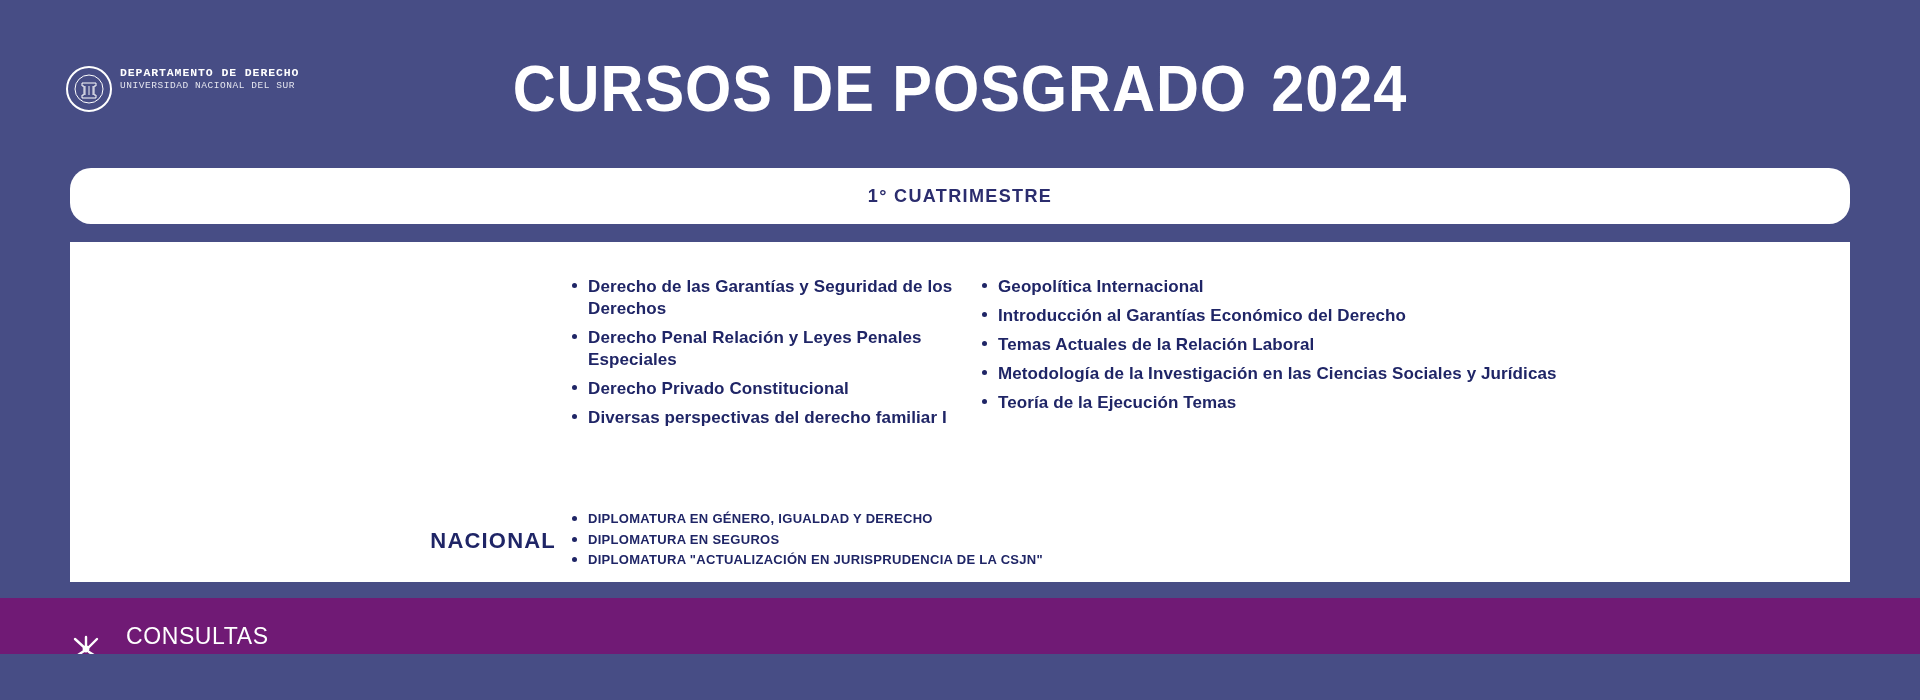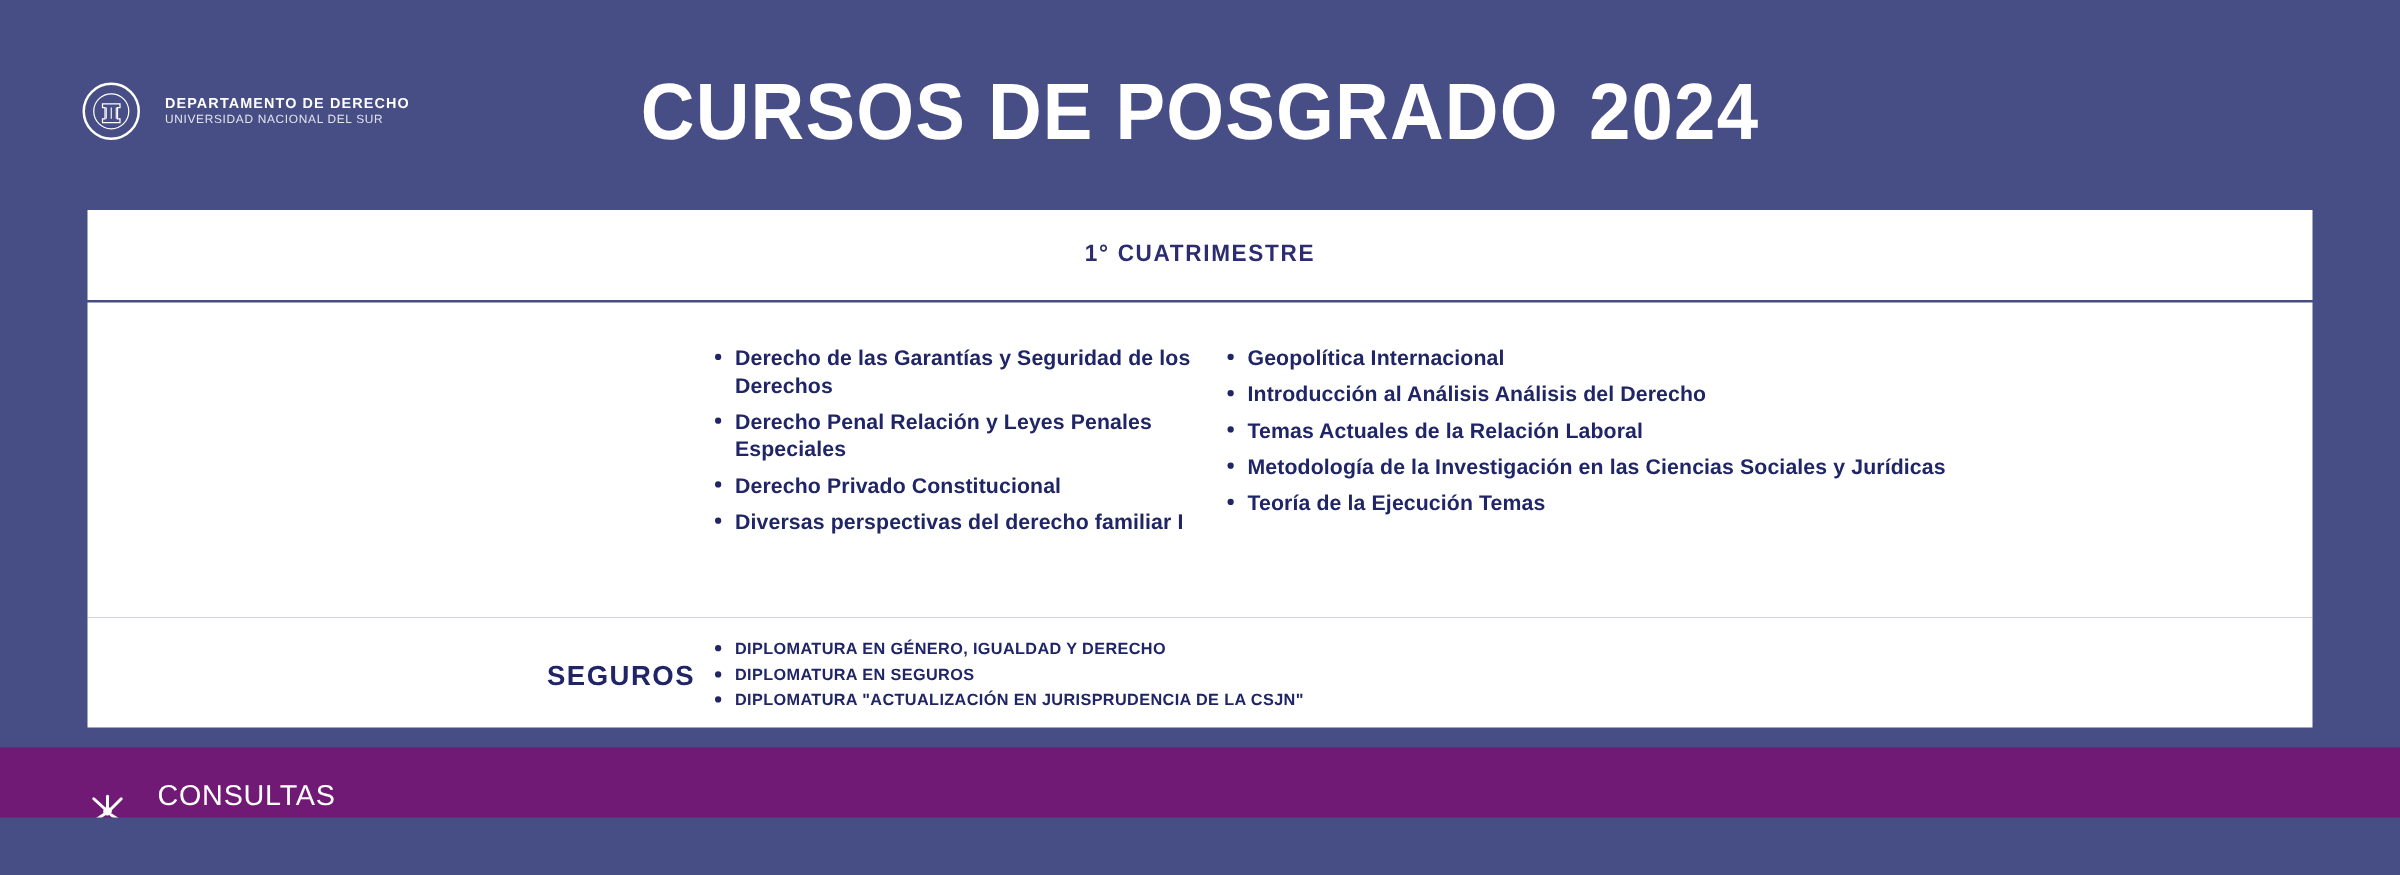"DEPARTAMENTO DE DERECHO" .logo-block { align-items: center -> none; font-family: none -> Liberation Mono, monospace; gap: 20px -> 8px }
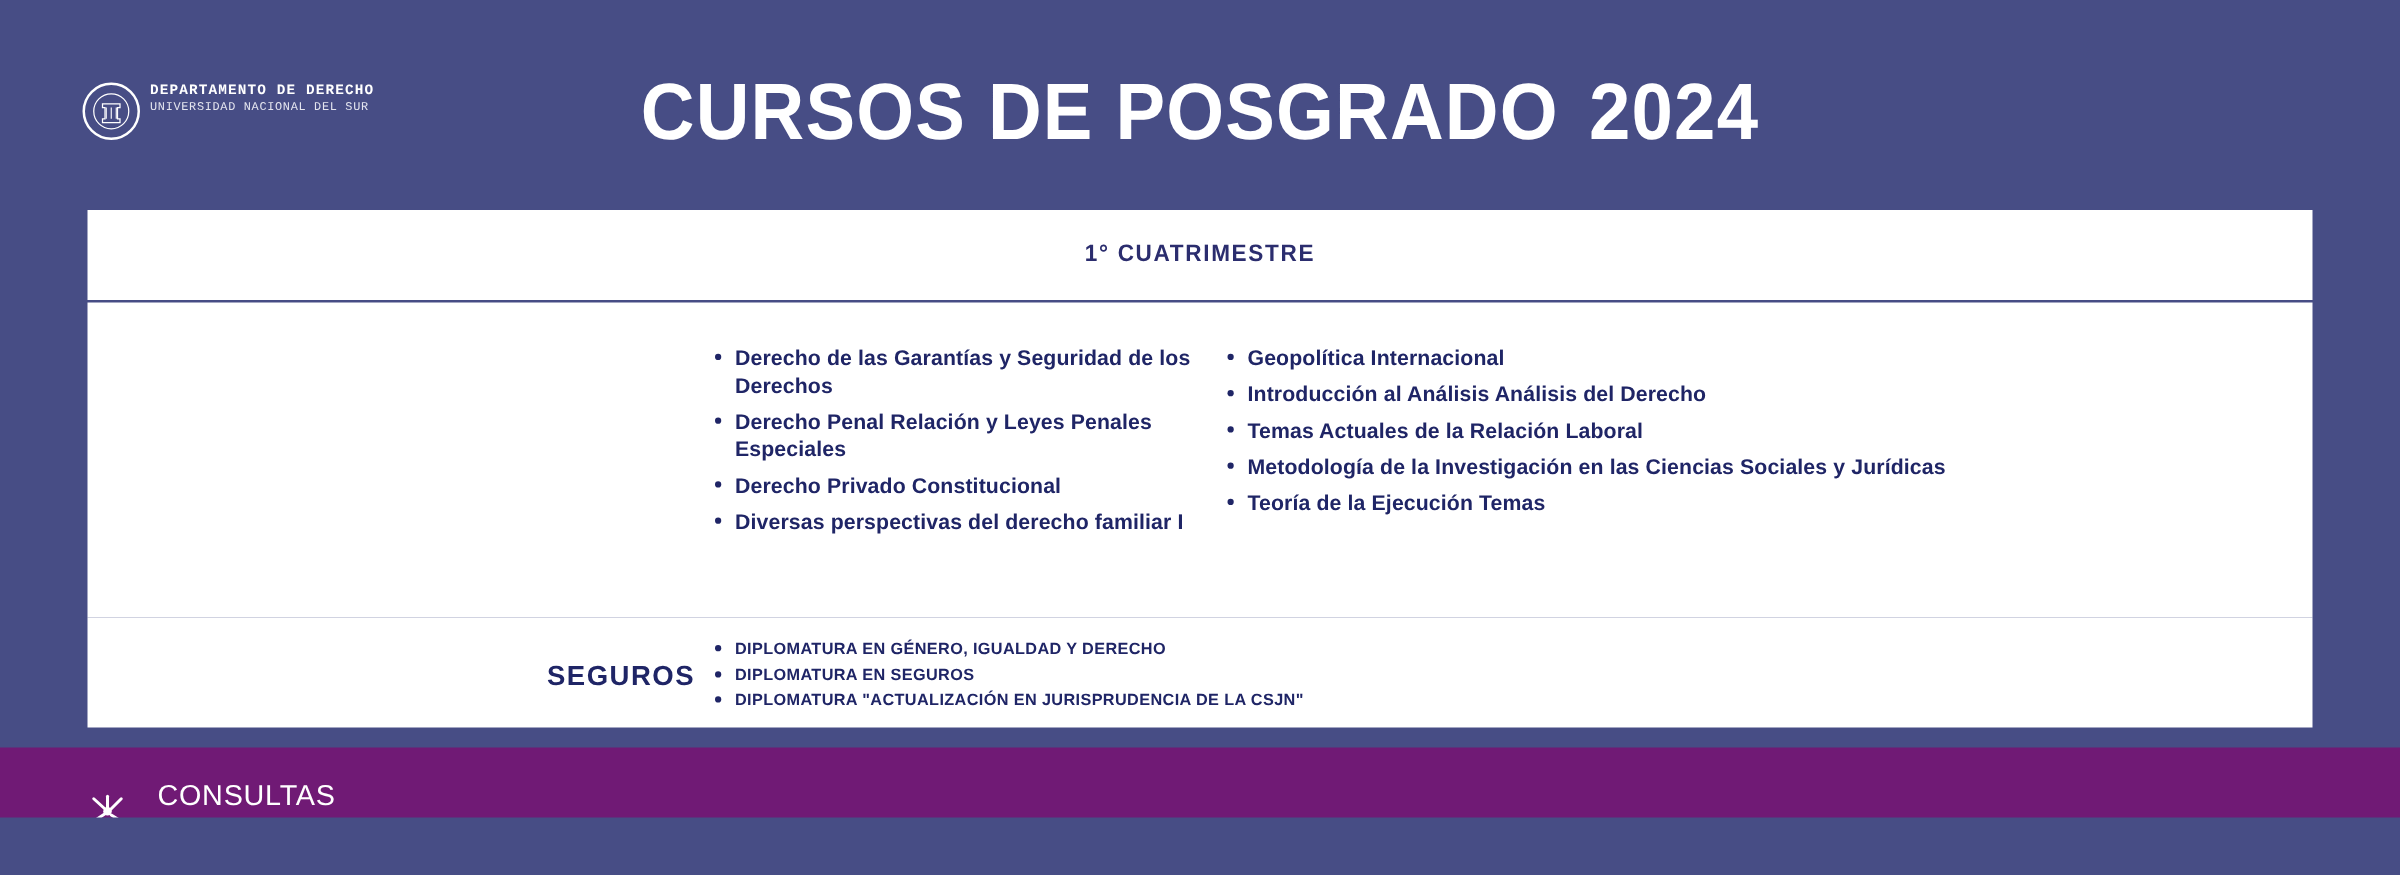"1° CUATRIMESTRE" .card-banner { border-radius: none -> 21px; height: 72px -> 56px; margin-bottom: 2px -> 18px }
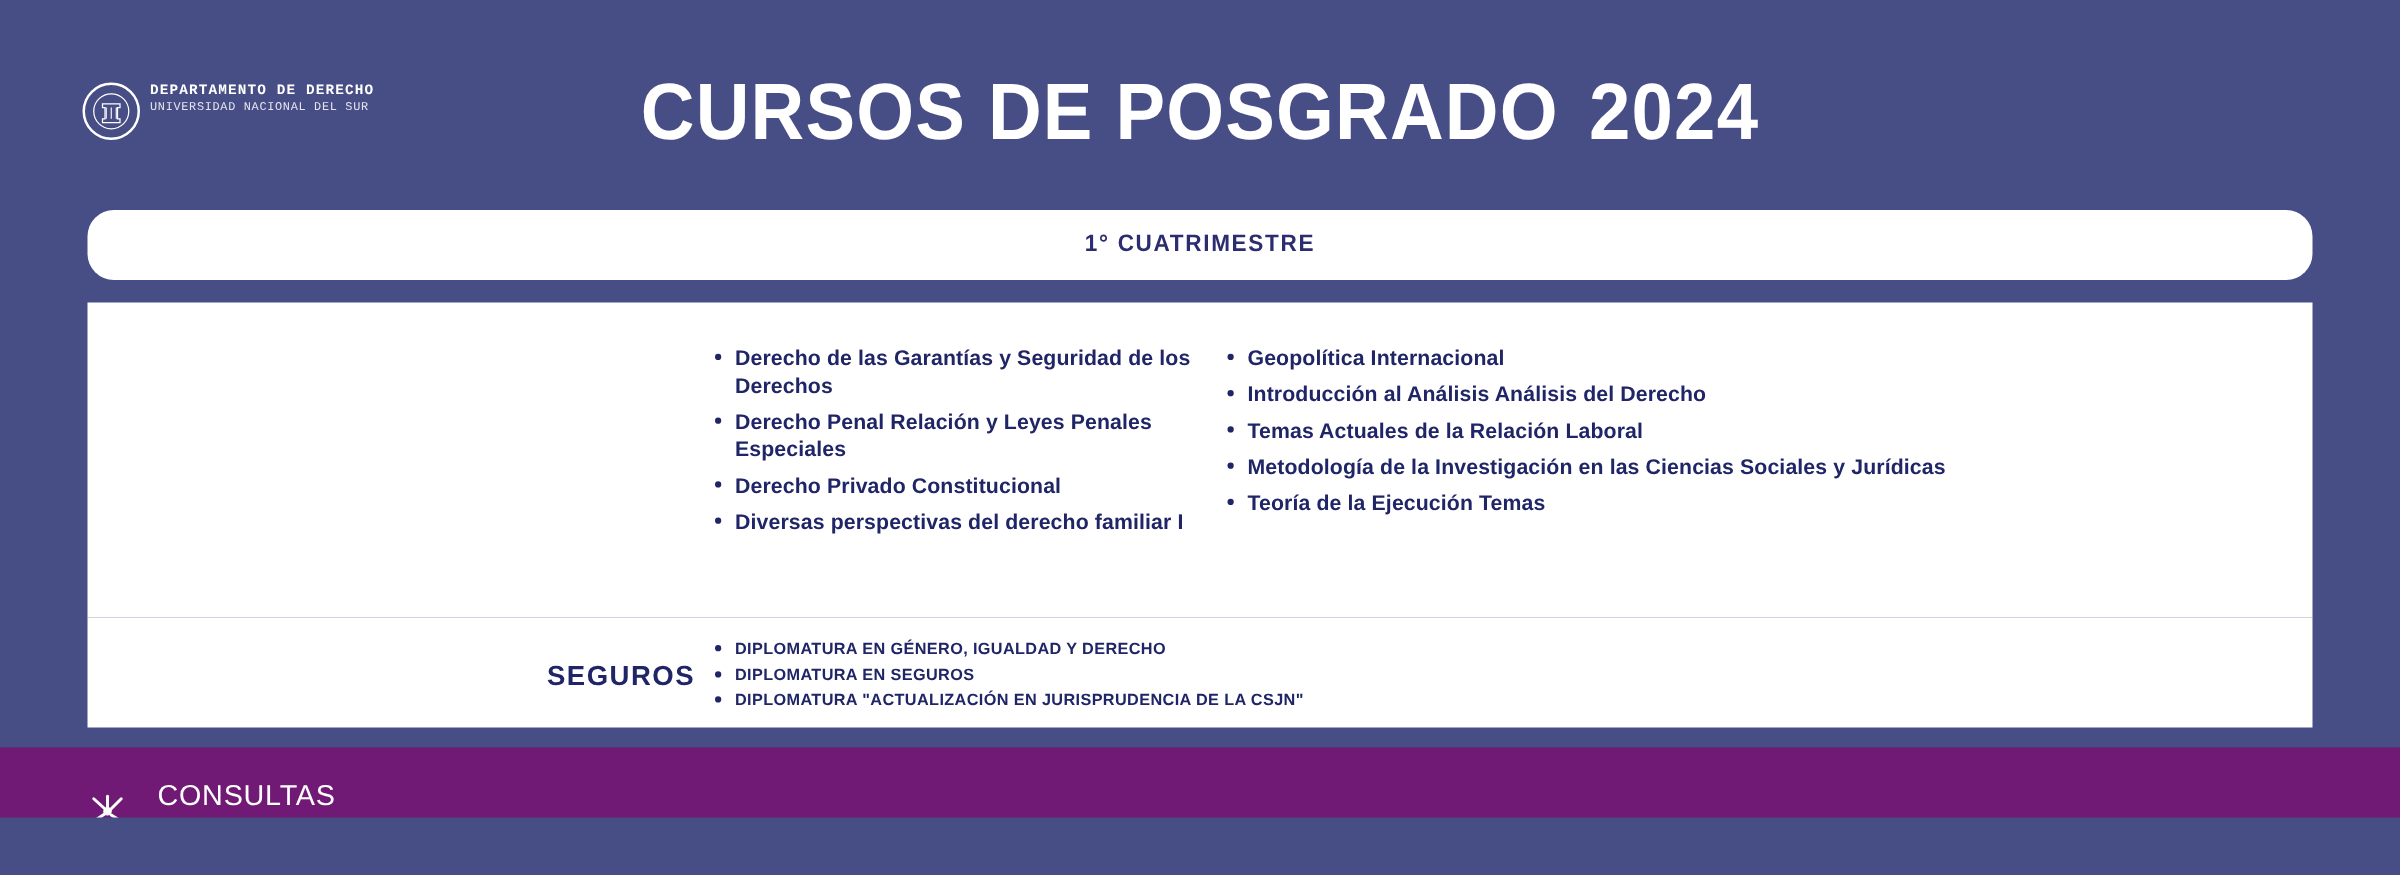"Introducción al Análisis Análisis del" li { text: Análisis Análisis -> Garantías Económico }
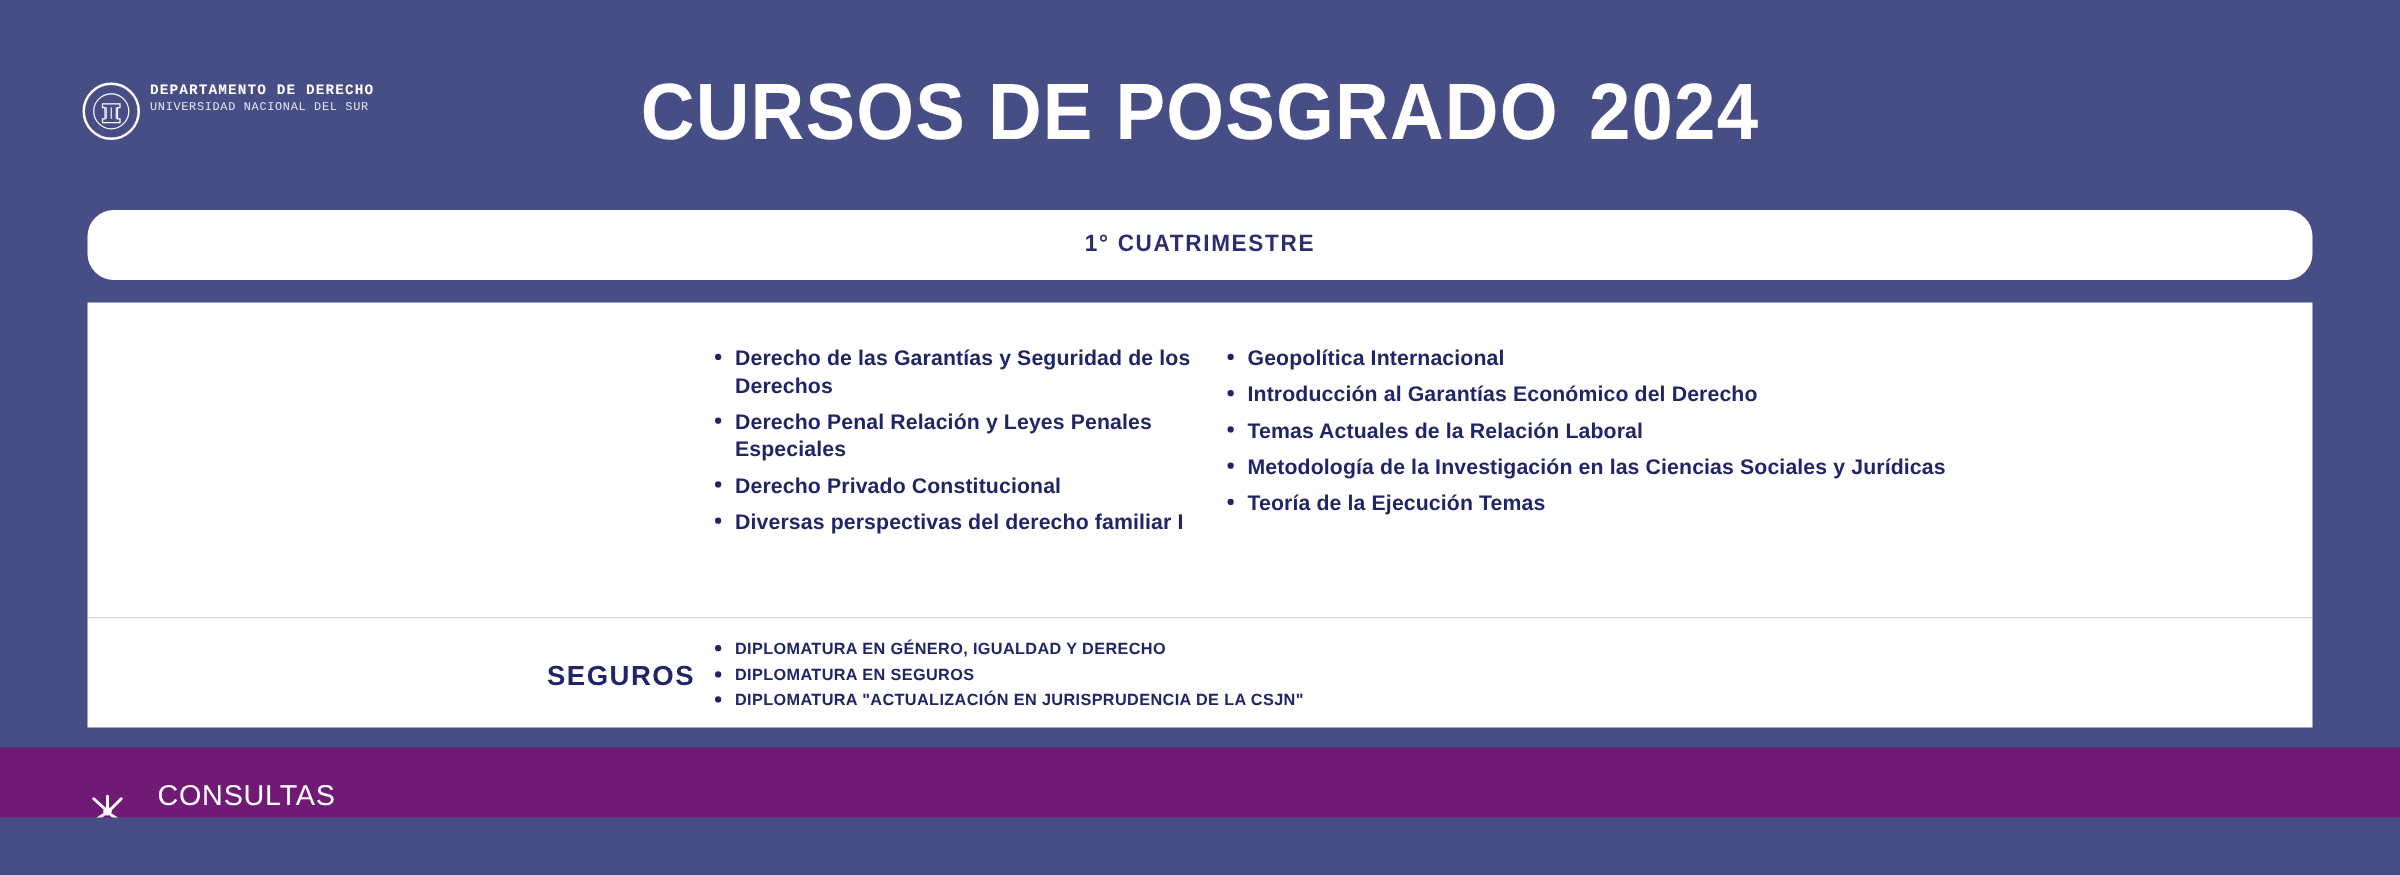"SEGUROS" div.annual-label { text: SEGUROS -> NACIONAL }
